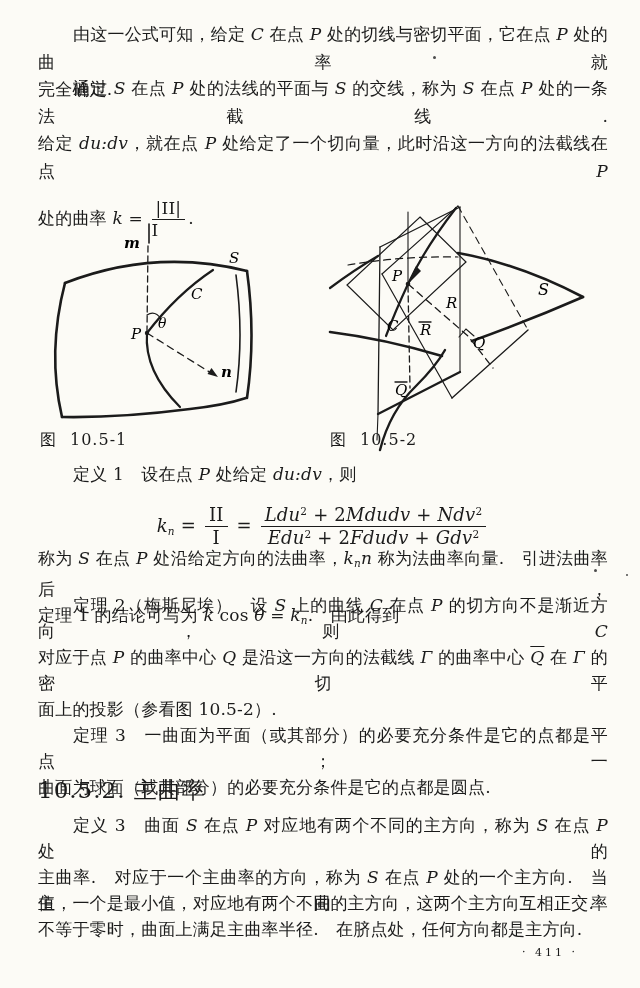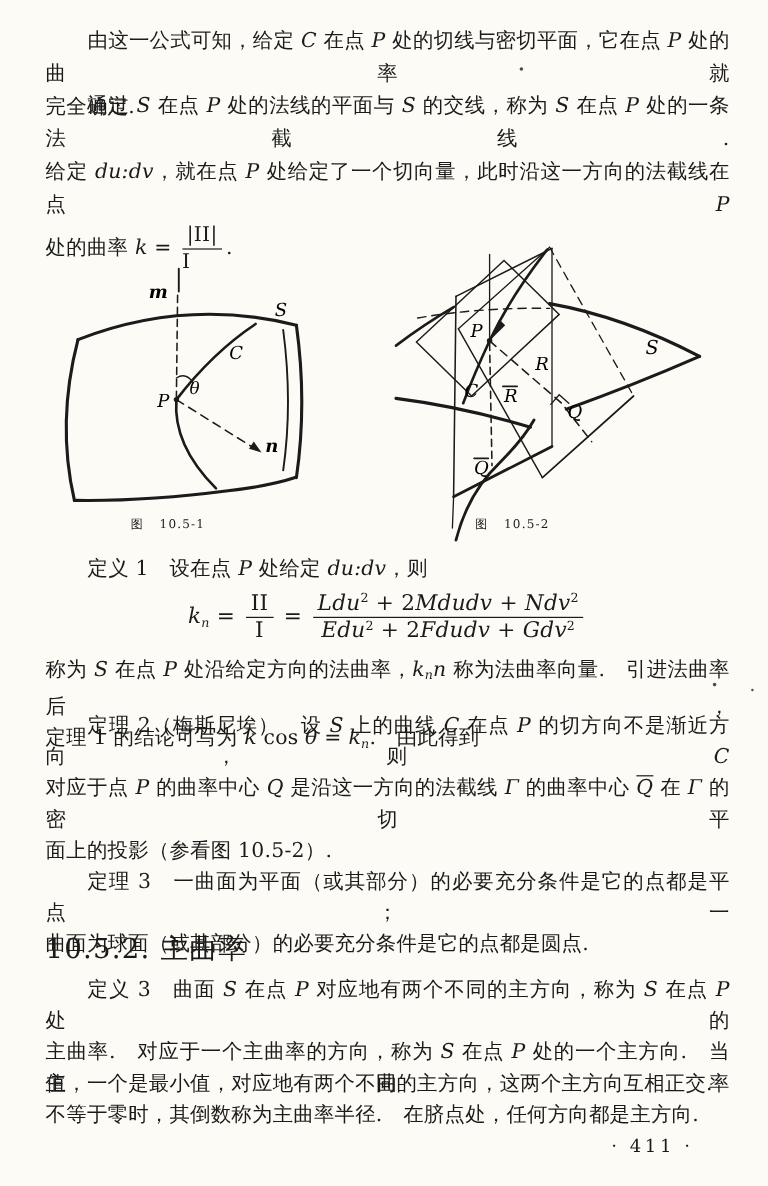"|II|" .frac { margin: 2px 3px -> 14px 3px }
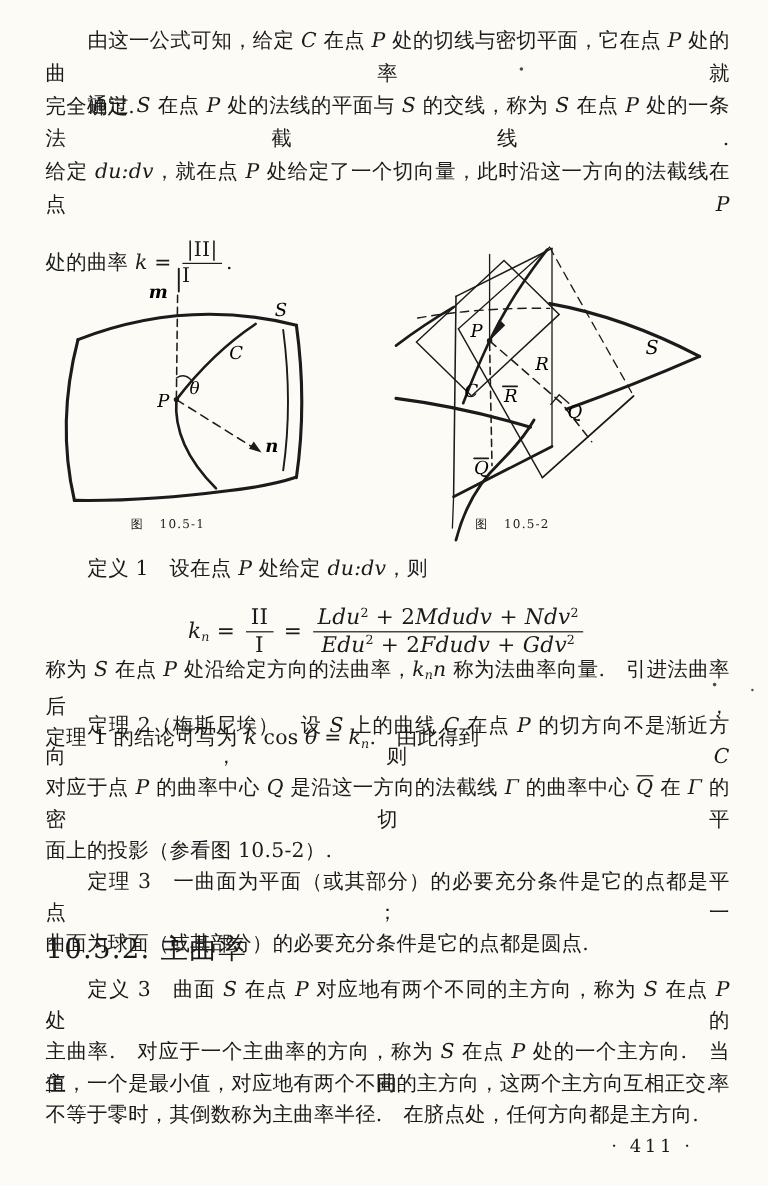"图 10.5-1" .caption { font-size: 10px -> 16px; text-align: center -> left }
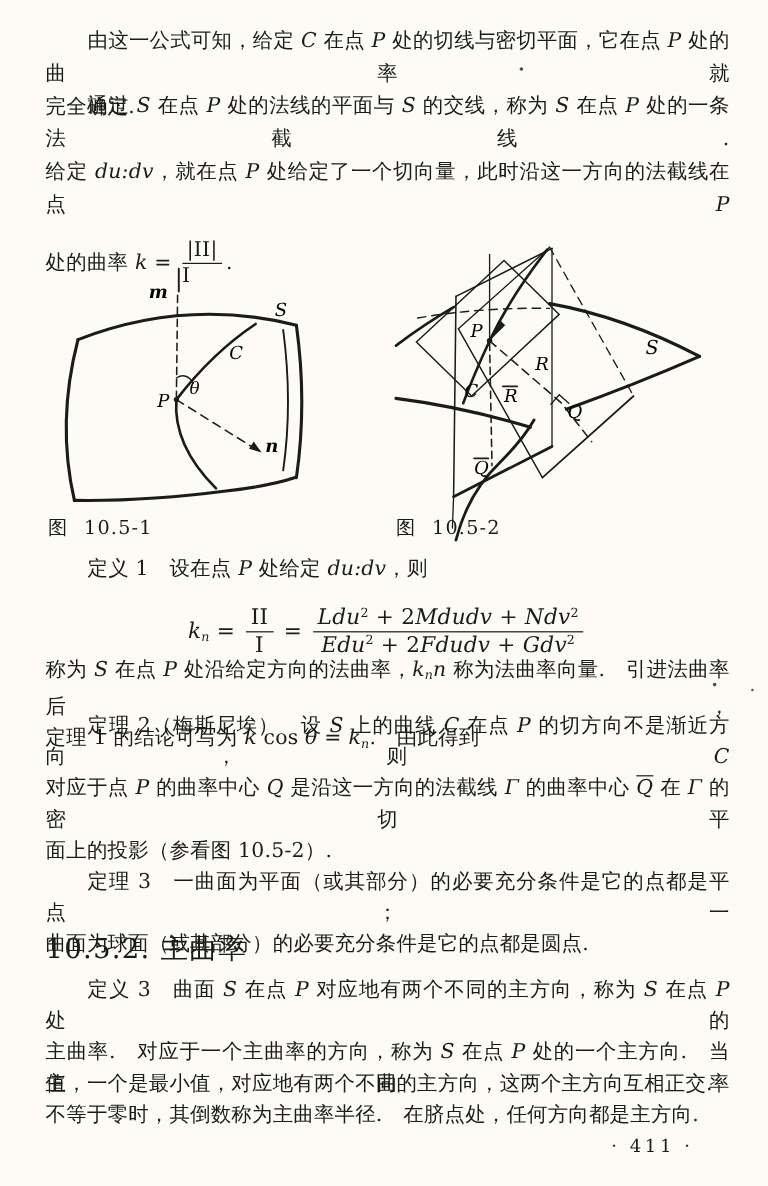"不等于零时，其倒数称为" span.seg { text: 其倒数称为 -> 曲面上满足 }
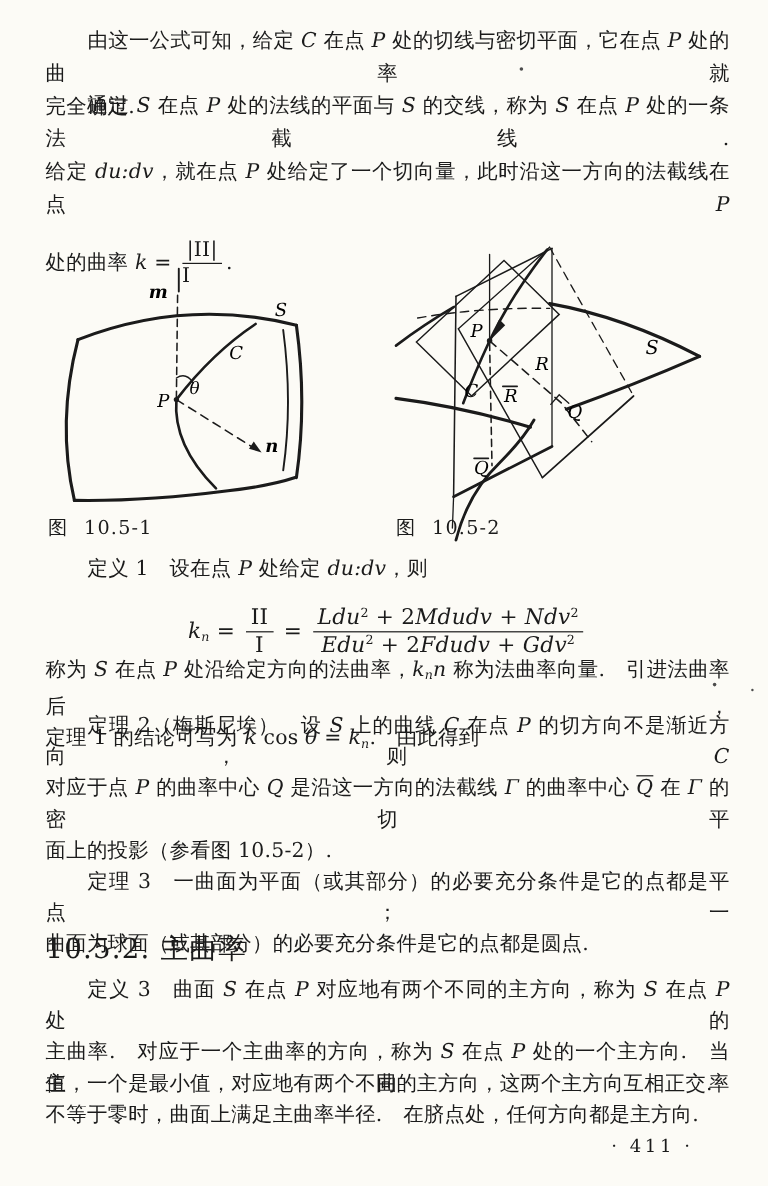"· 411 ·" .pagenum { font-size: 15px -> 11px }
